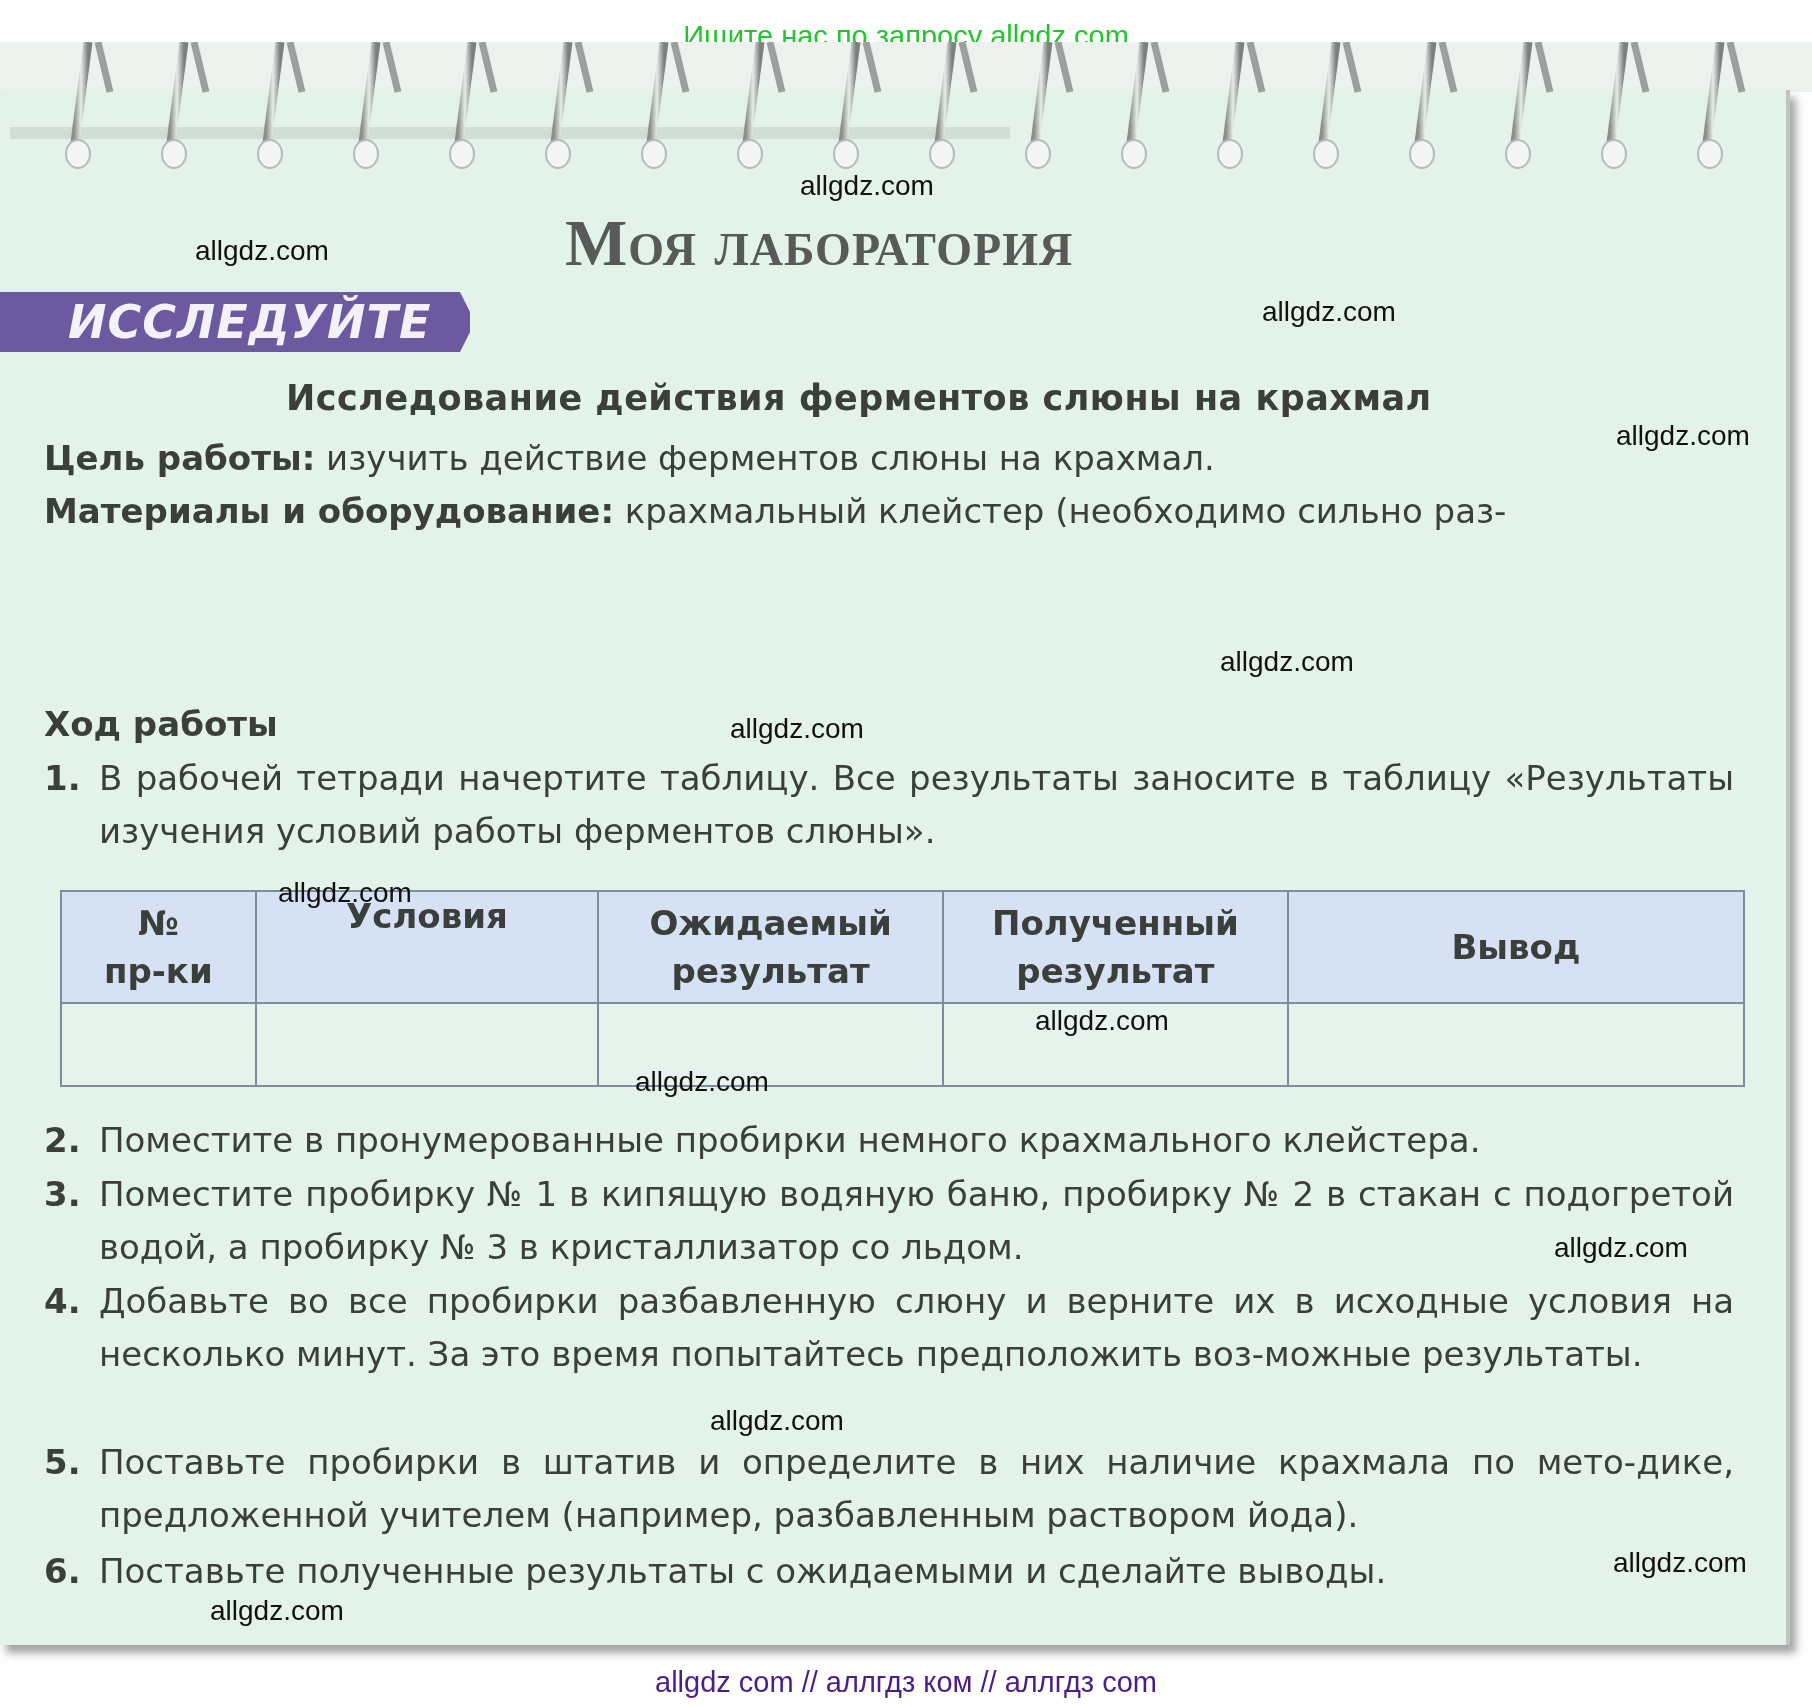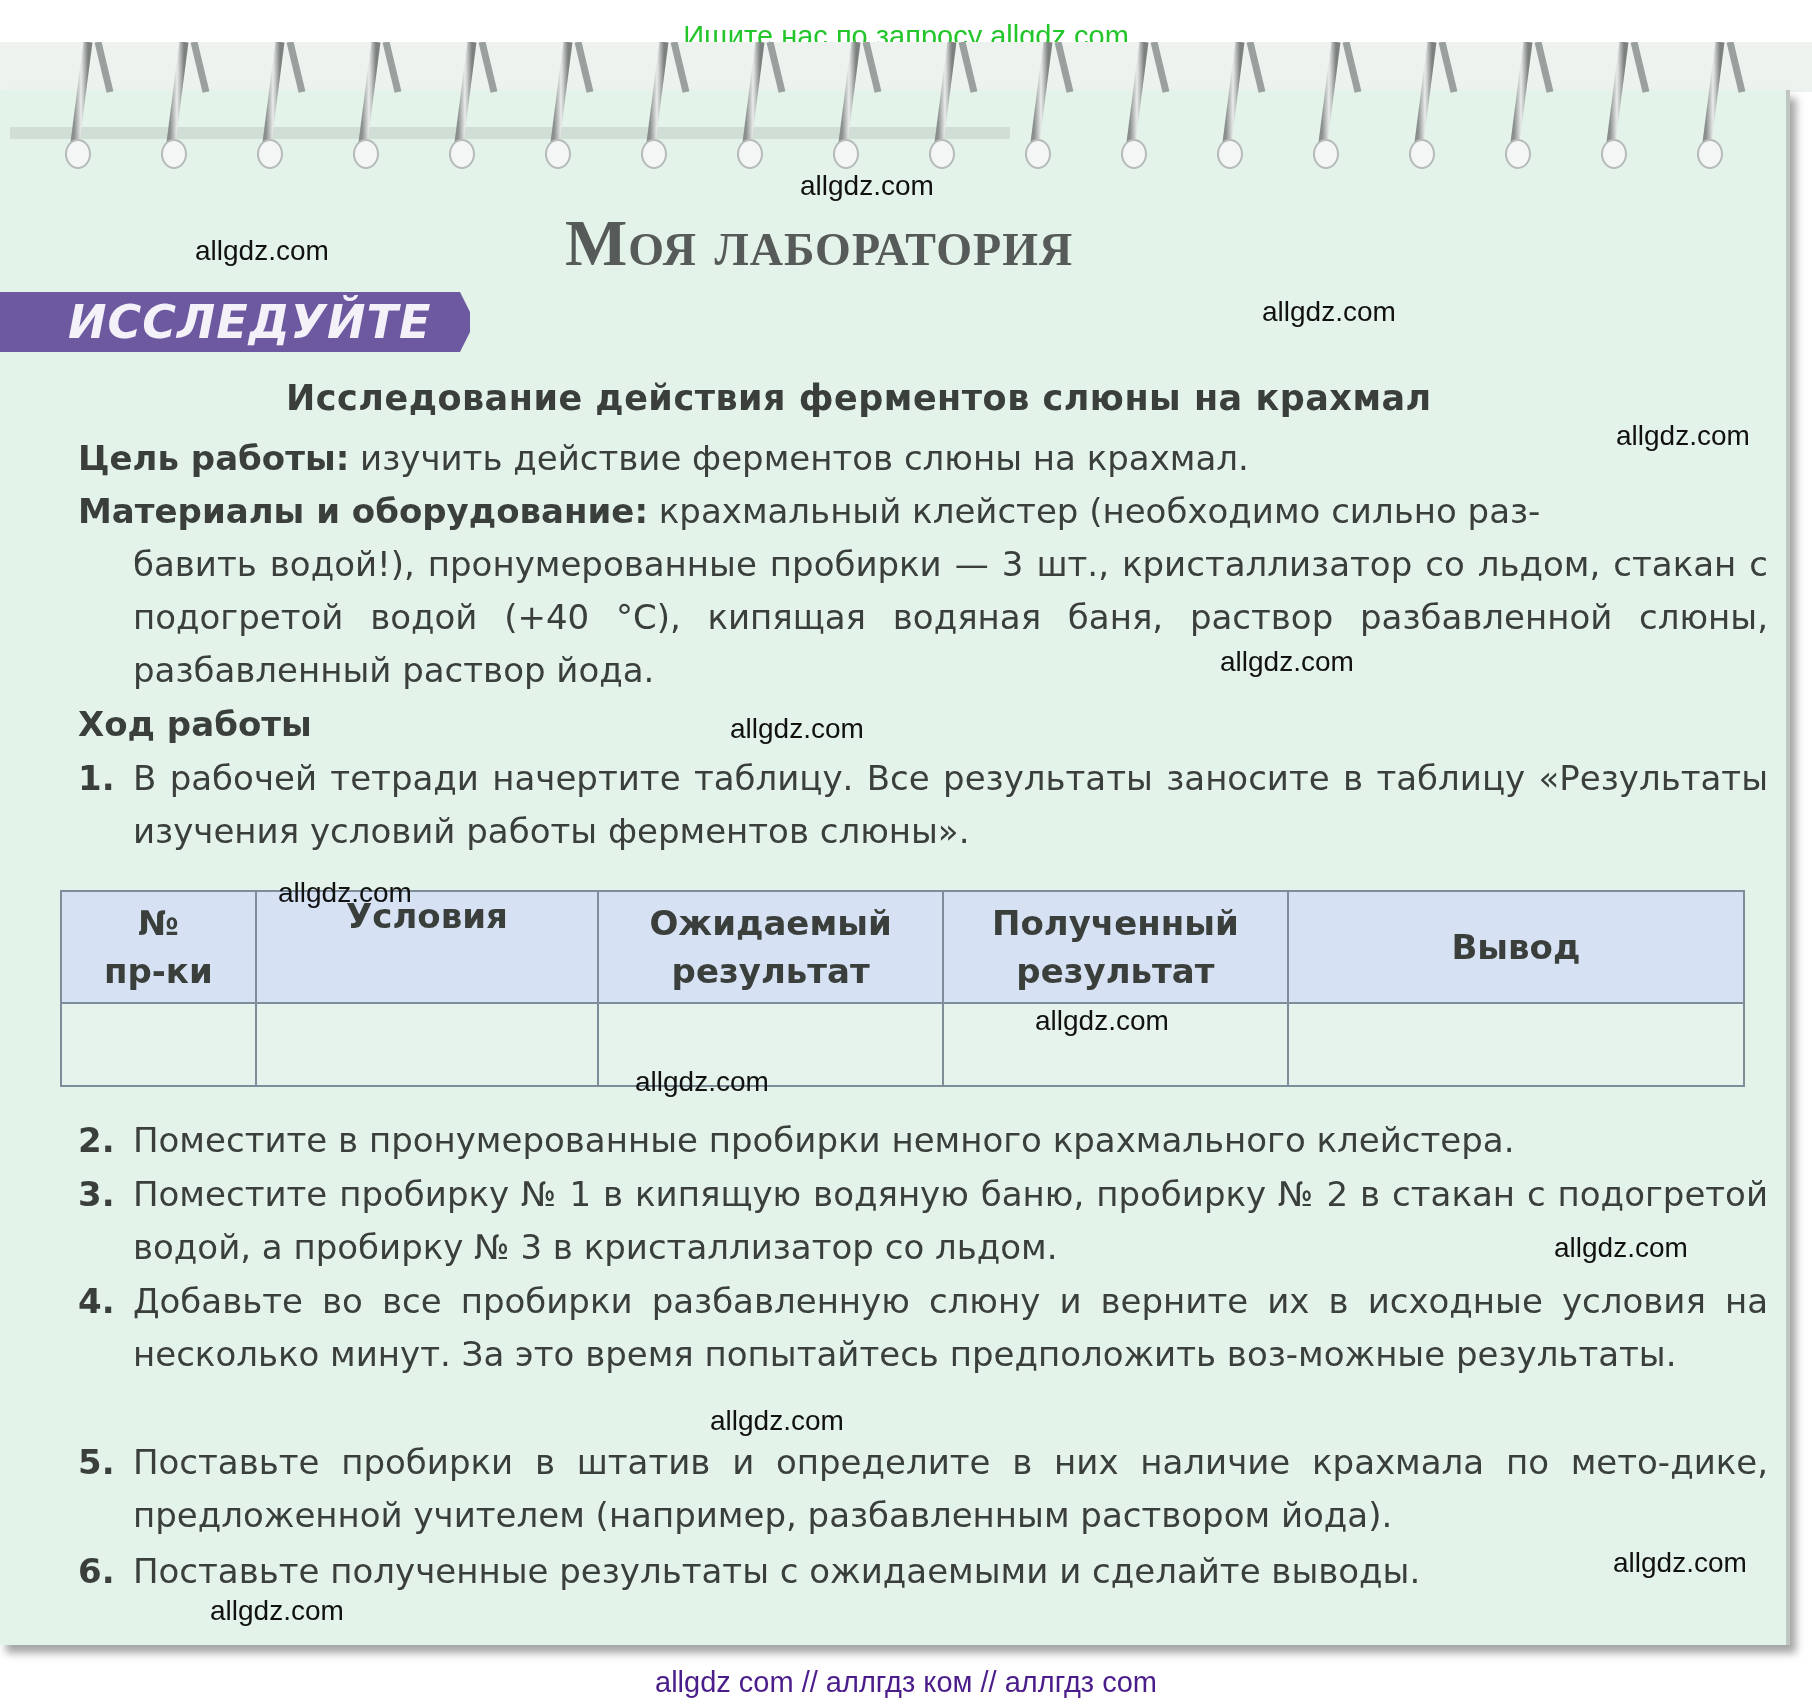"Цель работы: изучить действие ферментов" .para { left: 78px -> 44px }
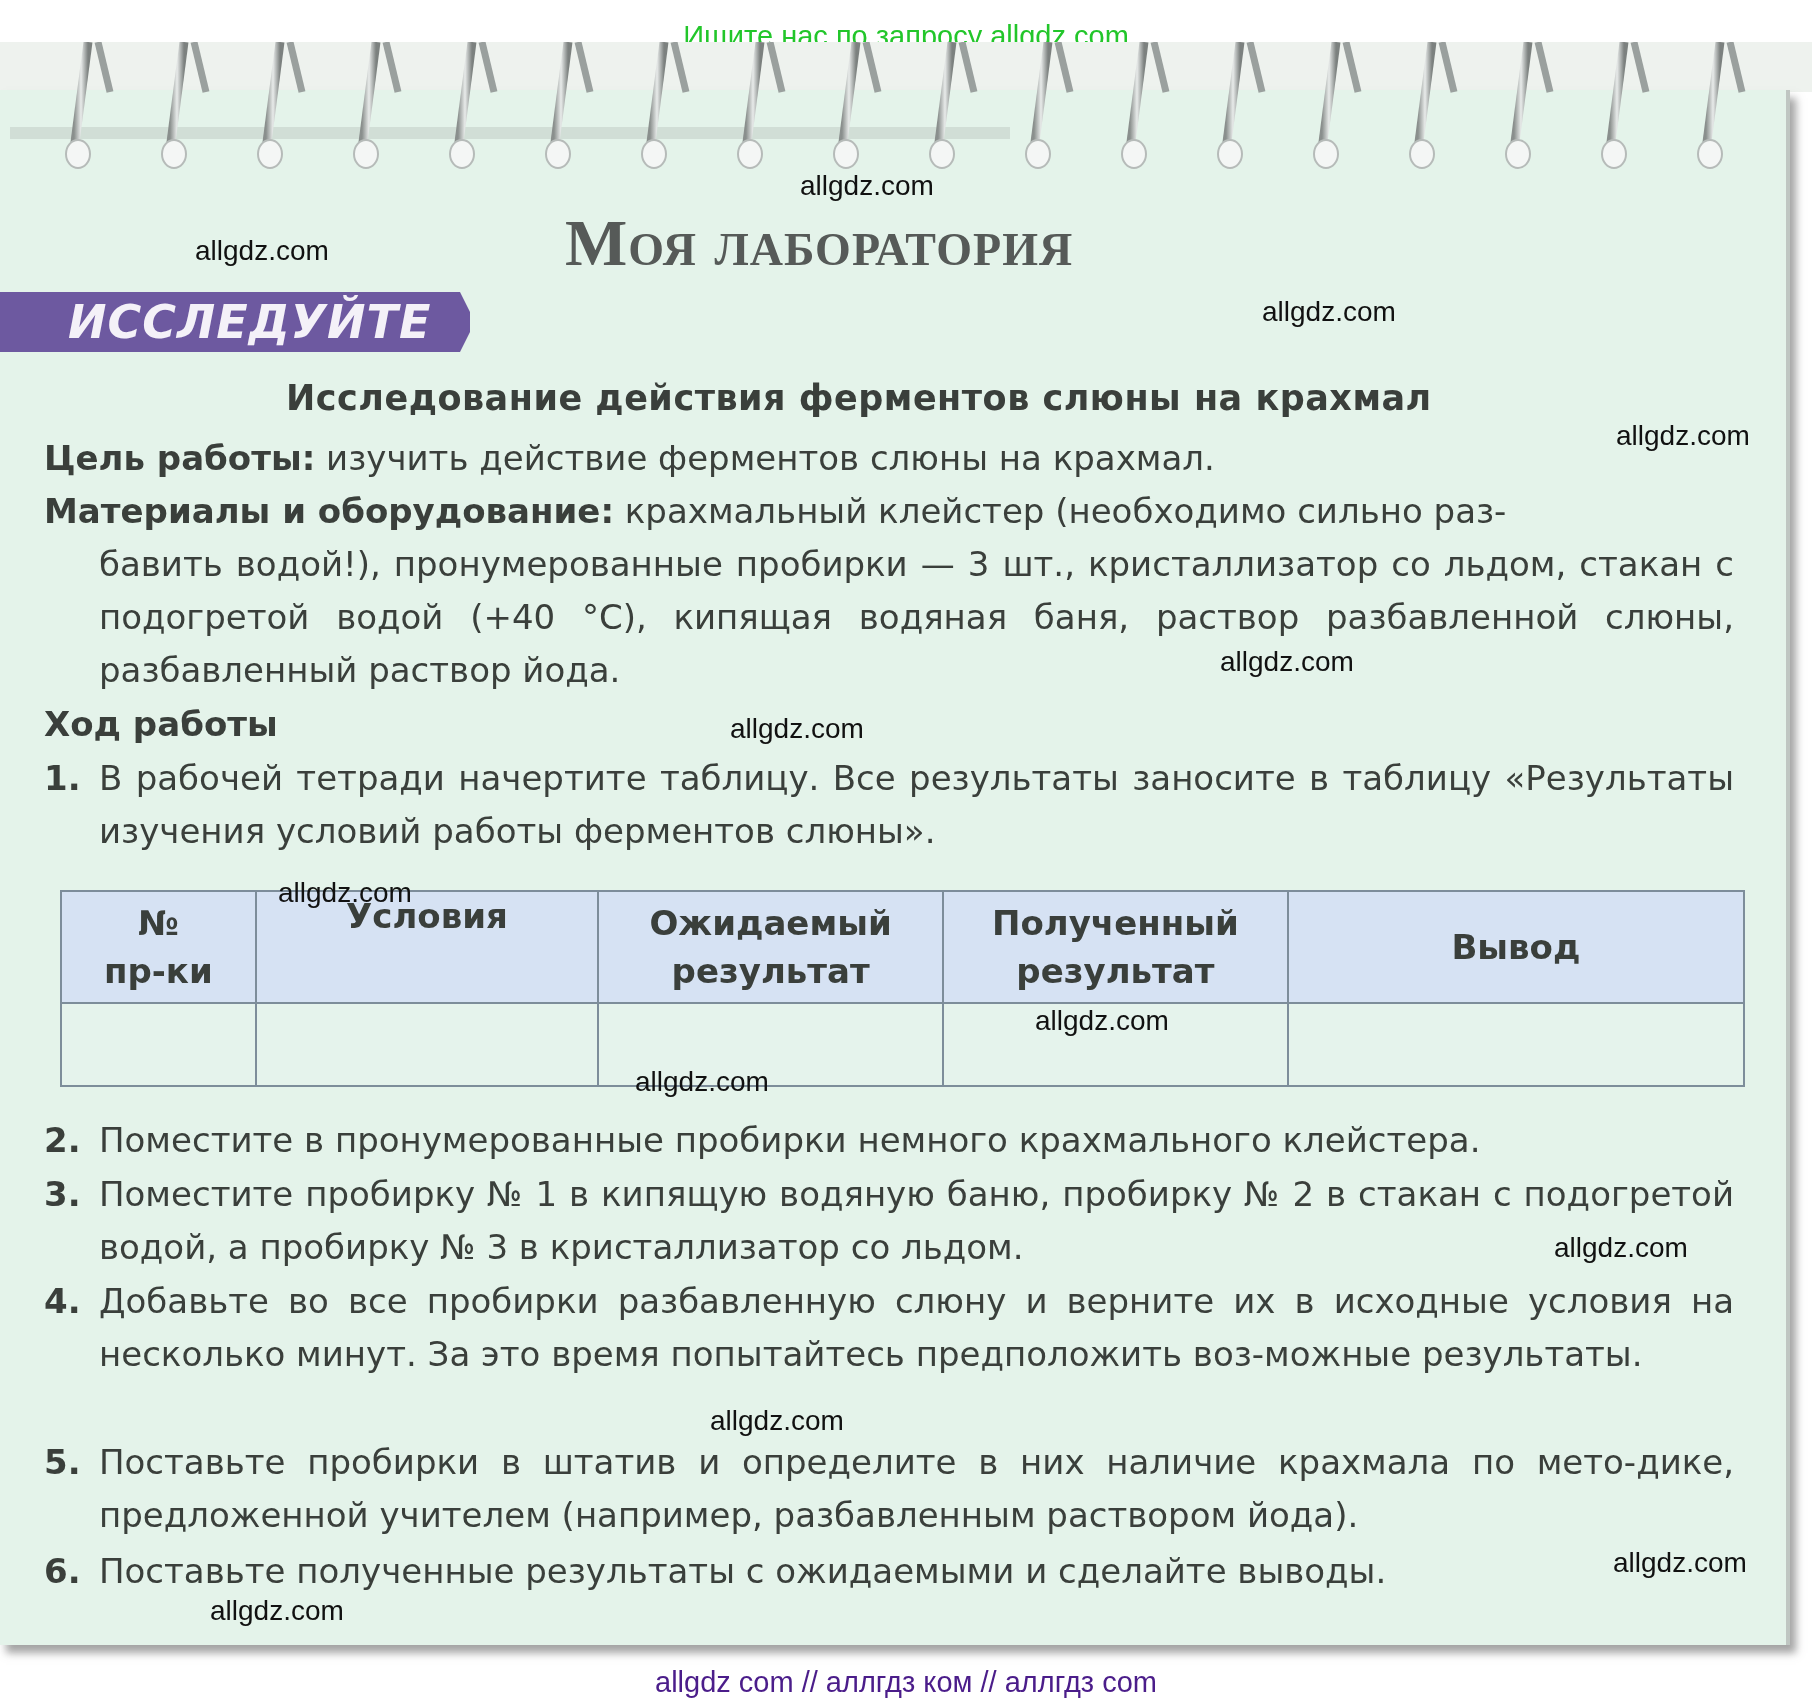"бавить водой!), пронумерованные пробирки" span.indent { html: <span>бавить водой!), пронумерованные пробирки — 3 шт., кристаллизатор со льдом, стакан с подогретой водой (+40 °С), кипящая водяная баня, раствор разбавленной слюны, разбавленный раствор йода.</span> -> none }
